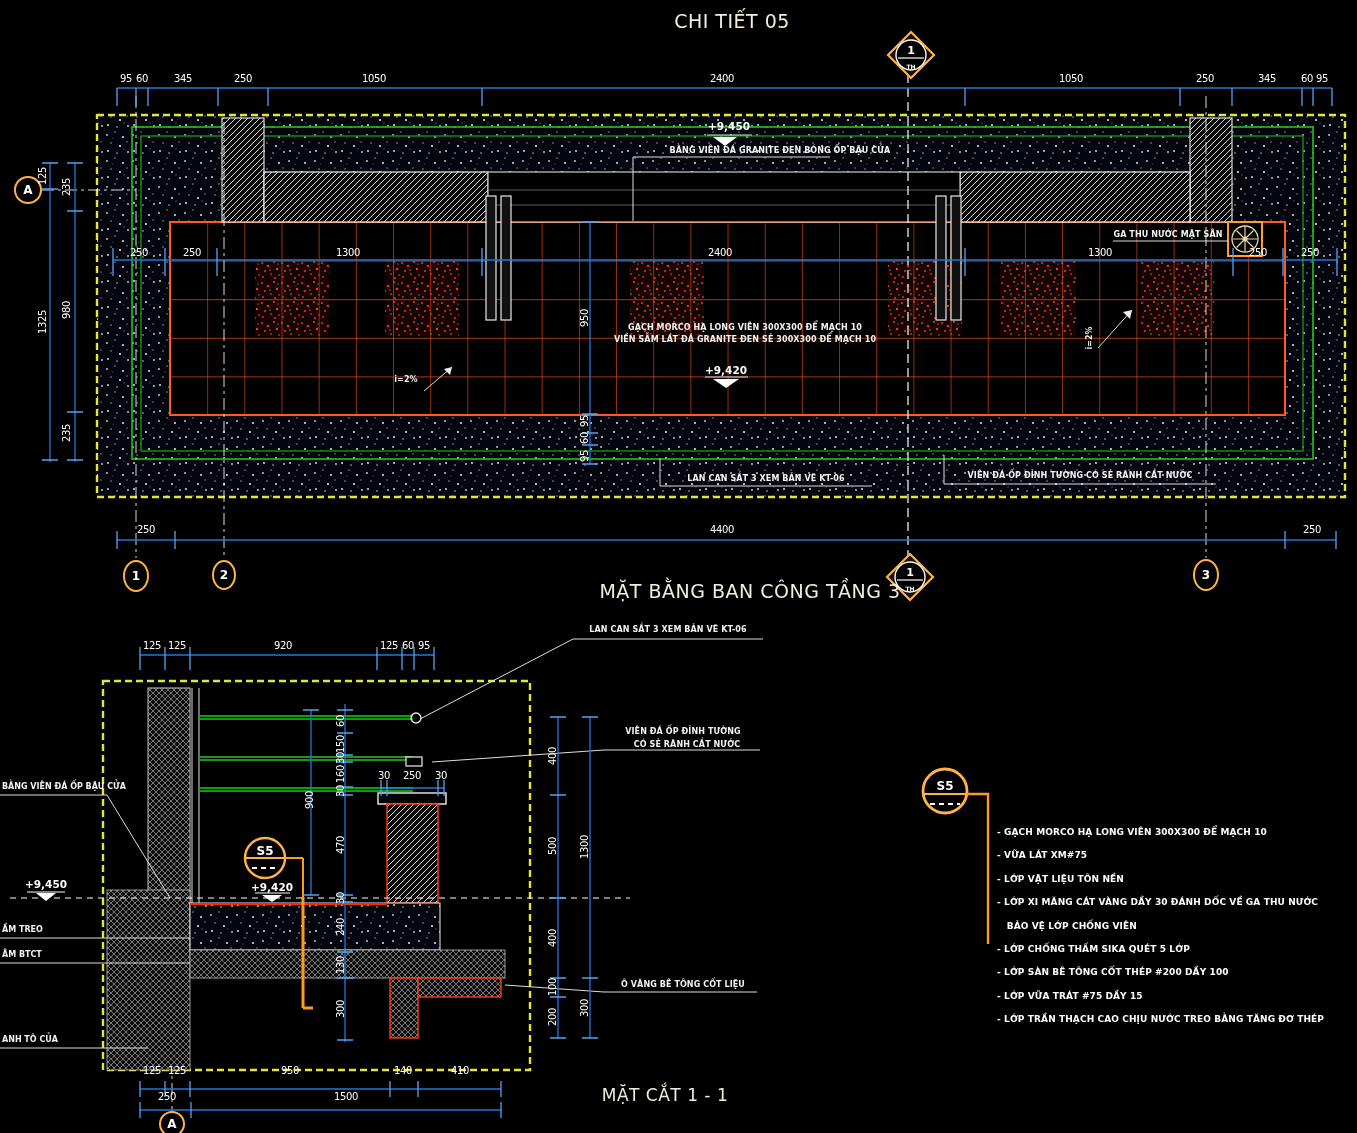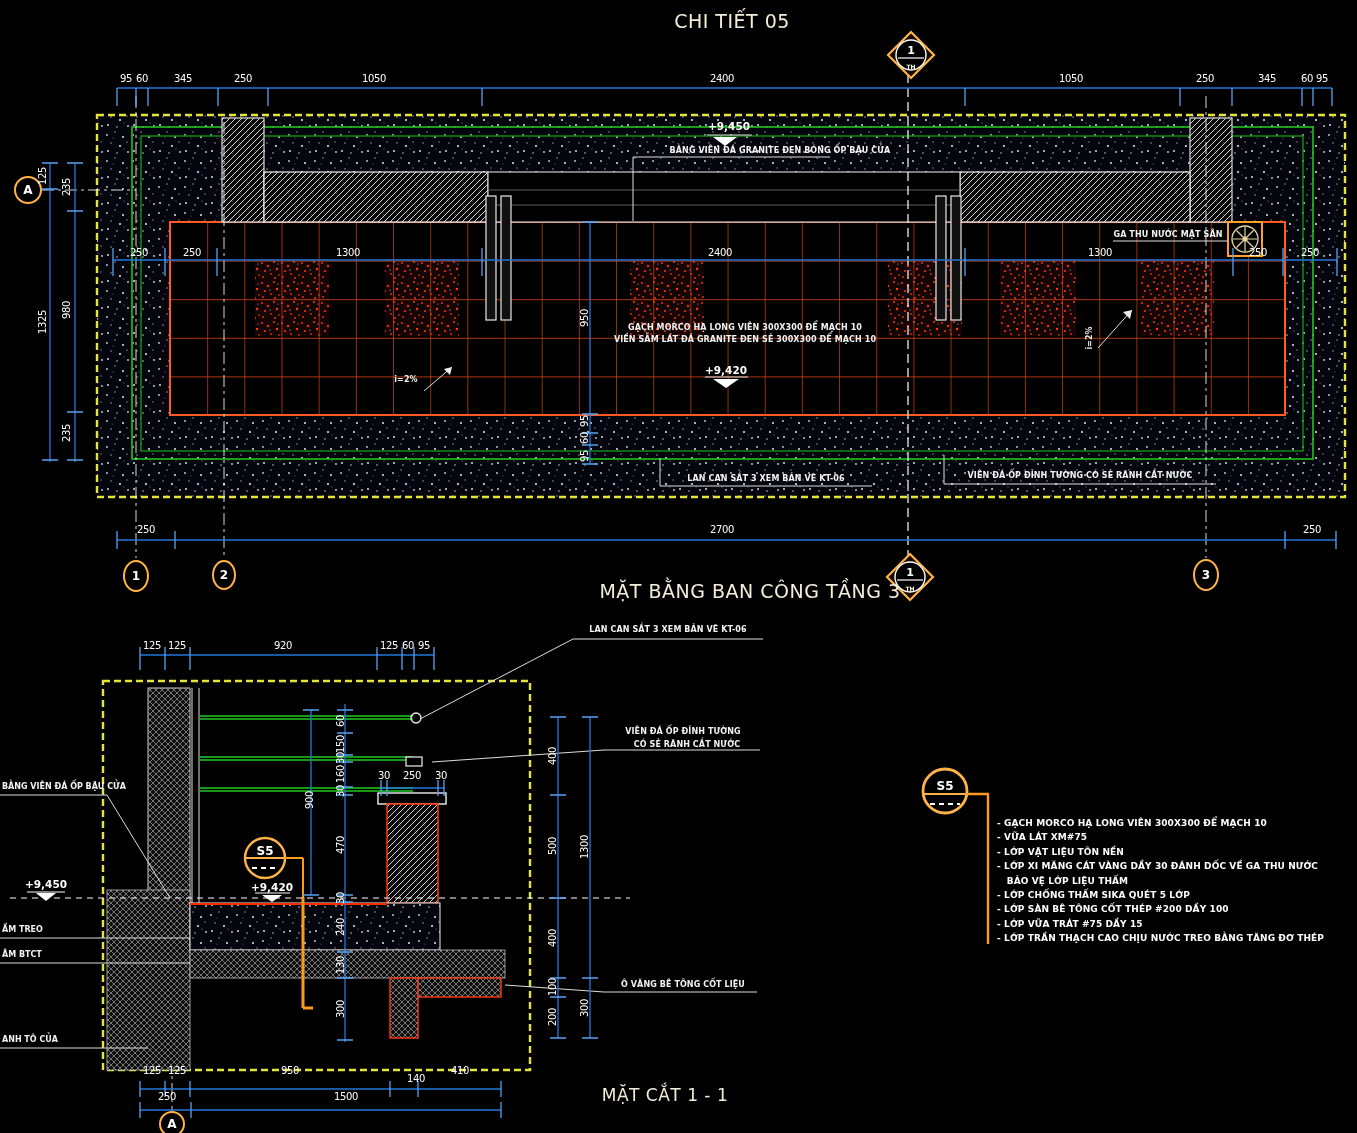"2700" span.lb { text: 2700 -> 4400 }
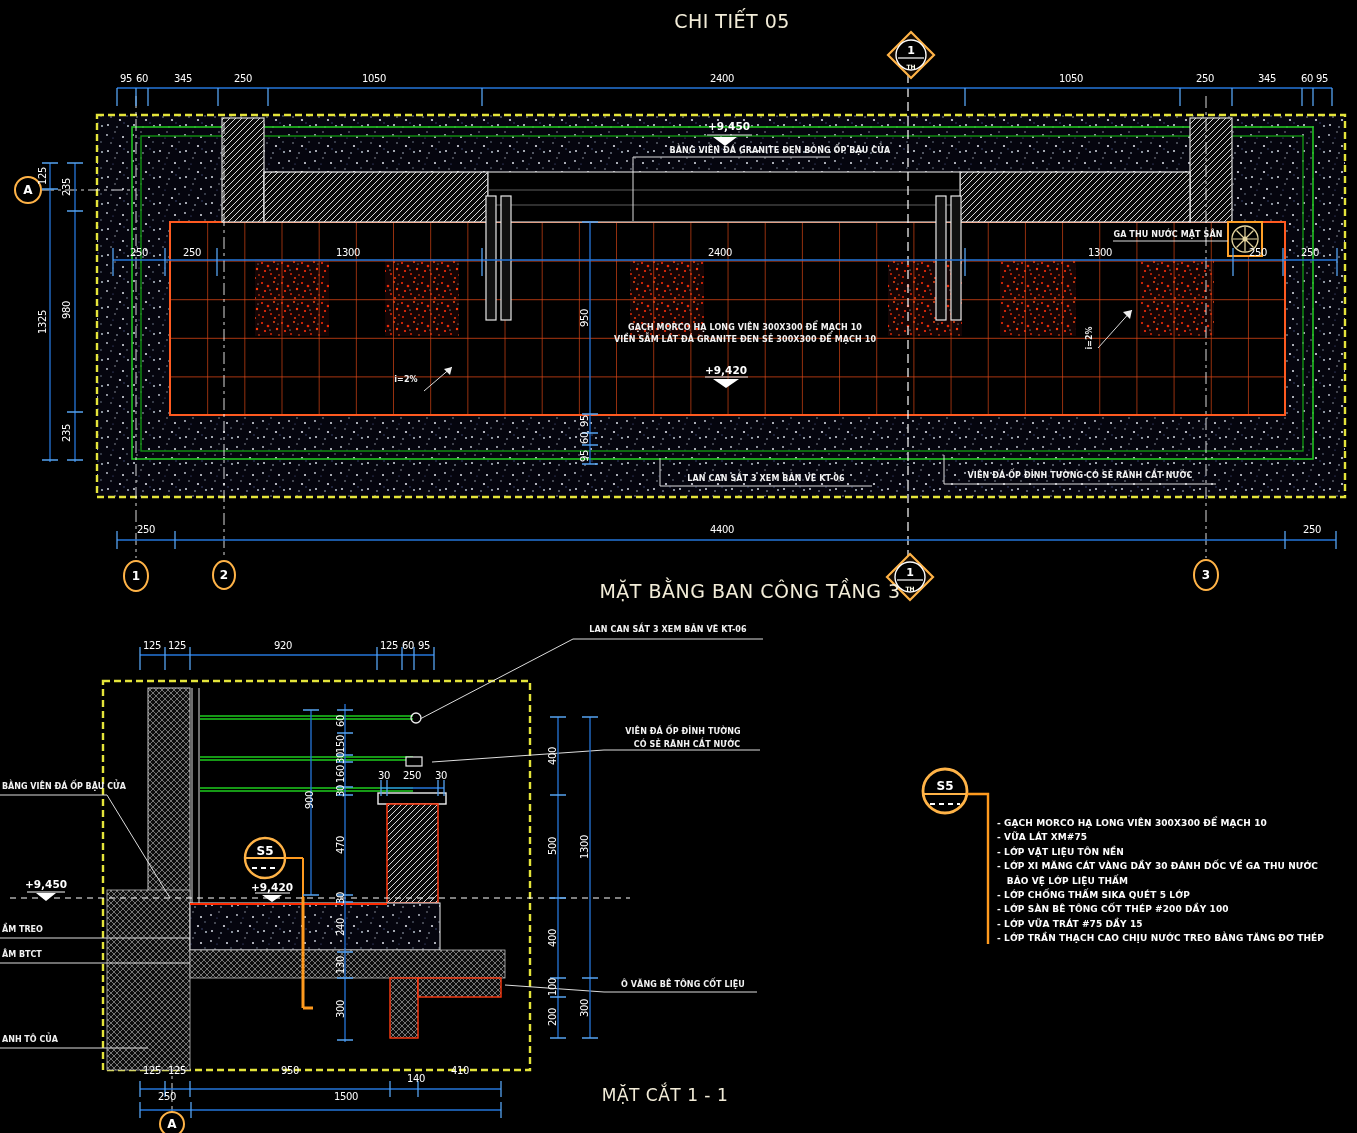"- GẠCH MORCO HẠ LONG" .note { margin-top: none -> 9px }
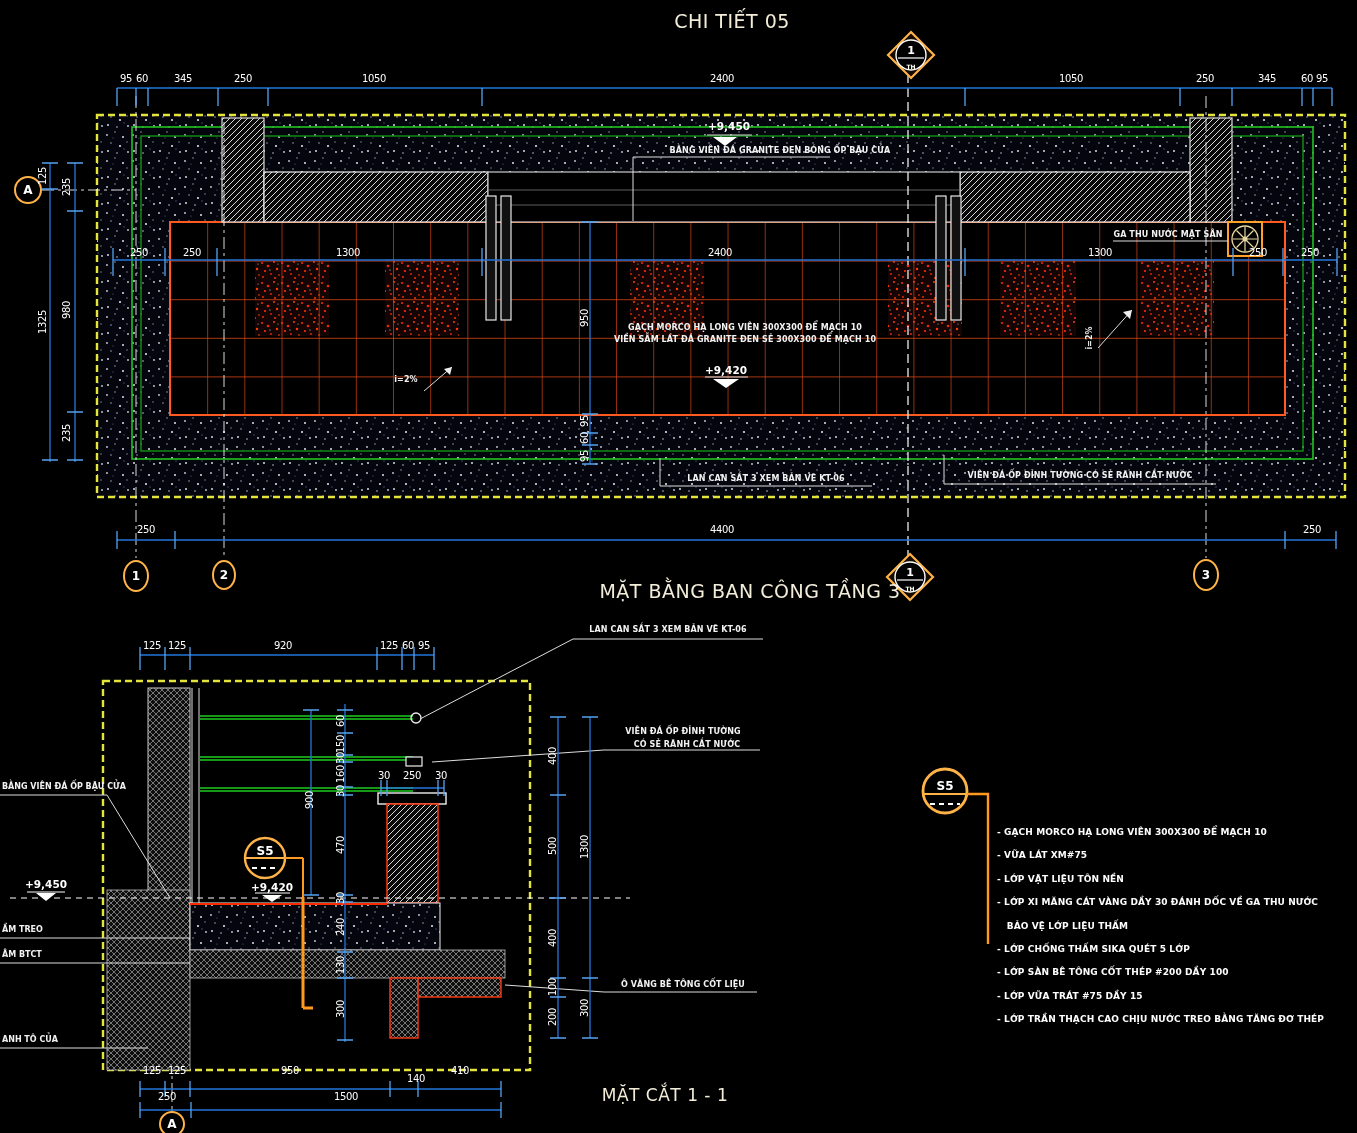"BẢO VỆ LỚP LIỆU THẤM" div.note { text: LIỆU THẤM -> CHỐNG VIÊN }
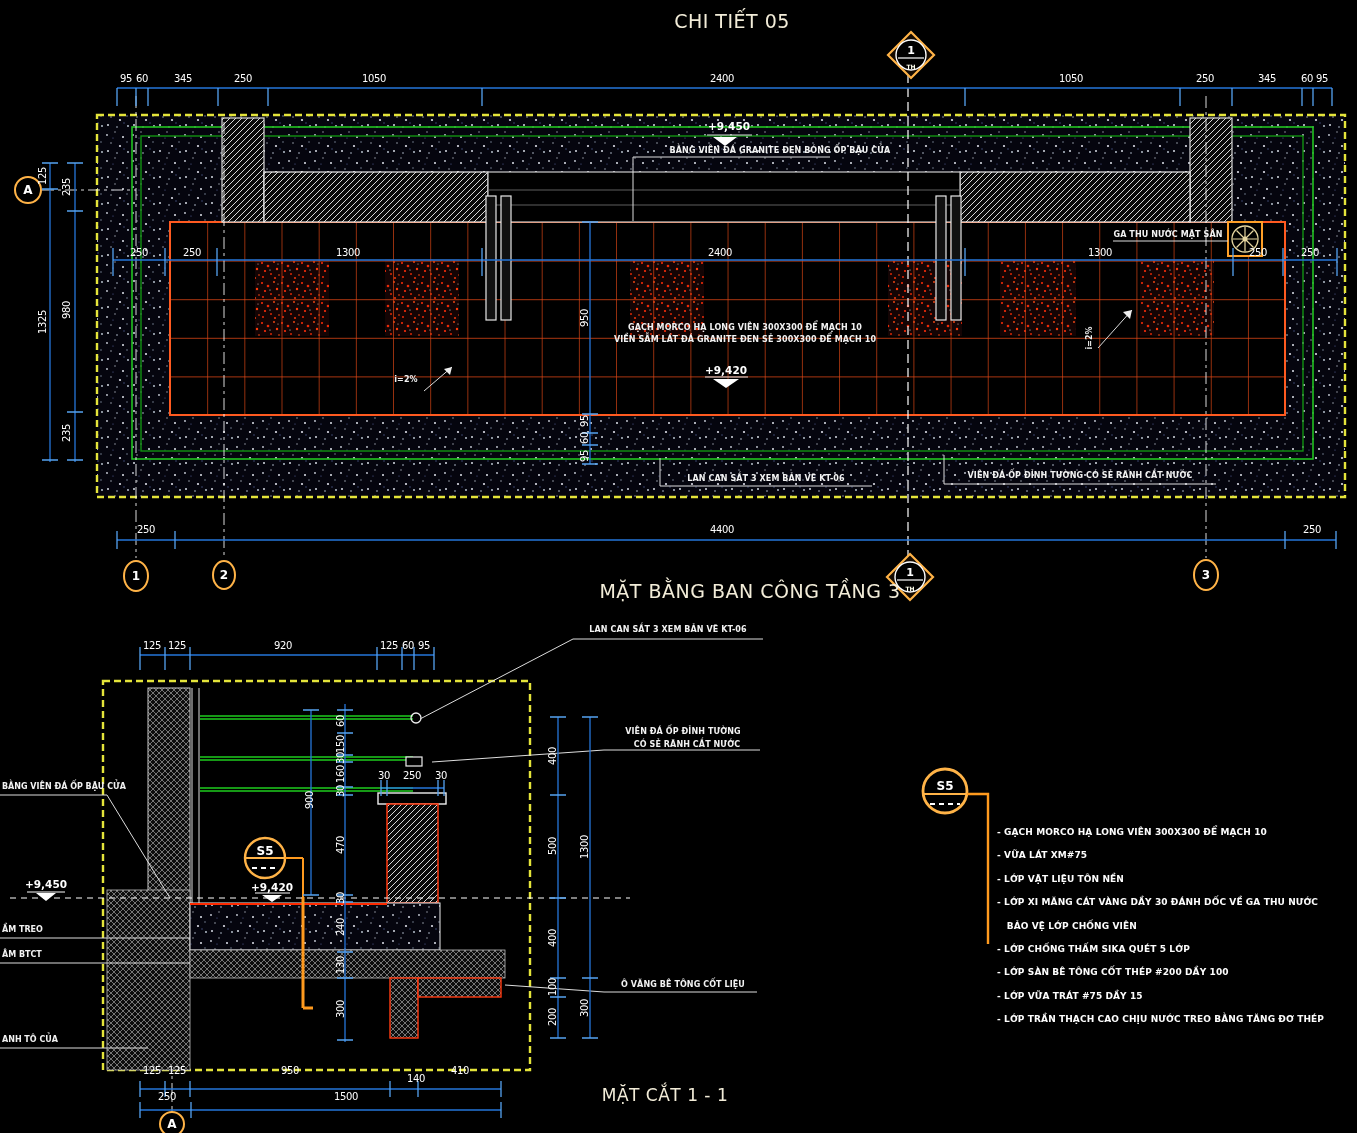"140" span.lb { left: 416px -> 403px; margin-top: 8px -> none }
